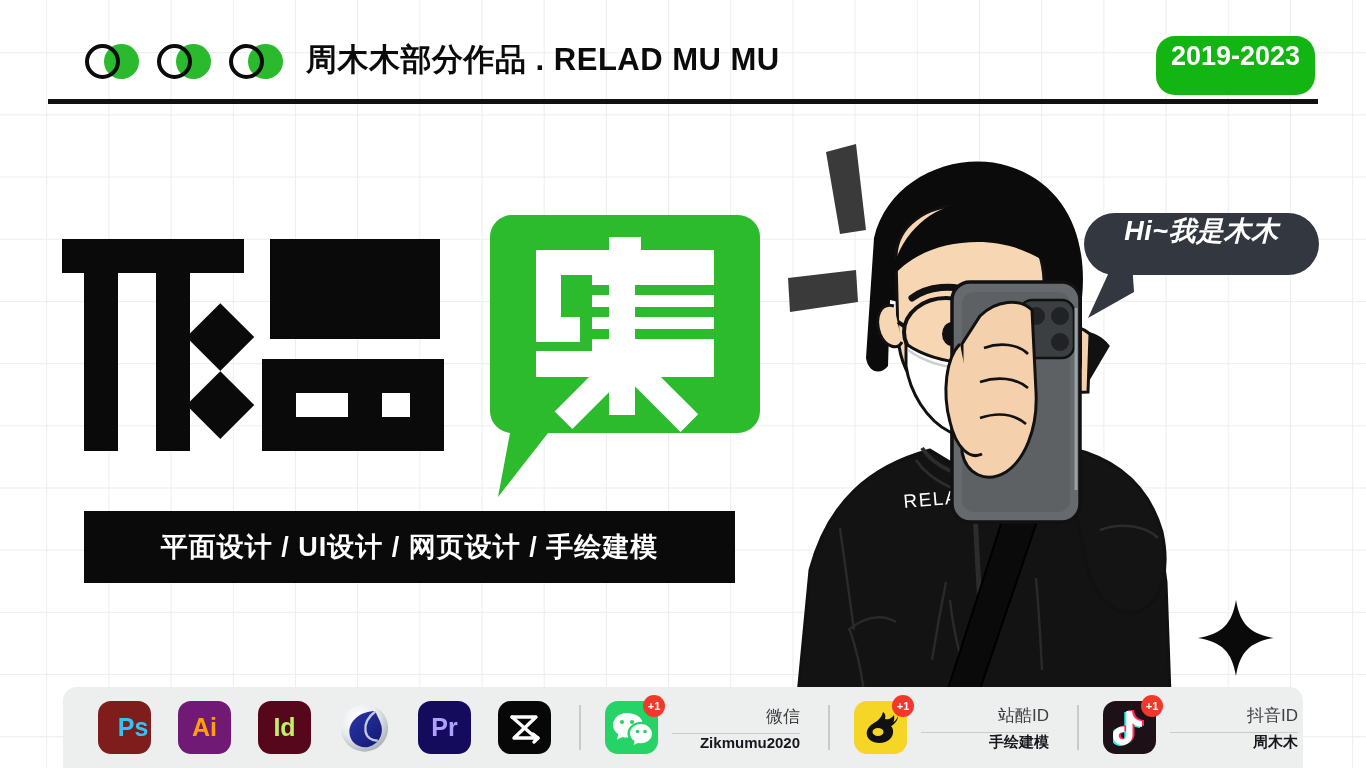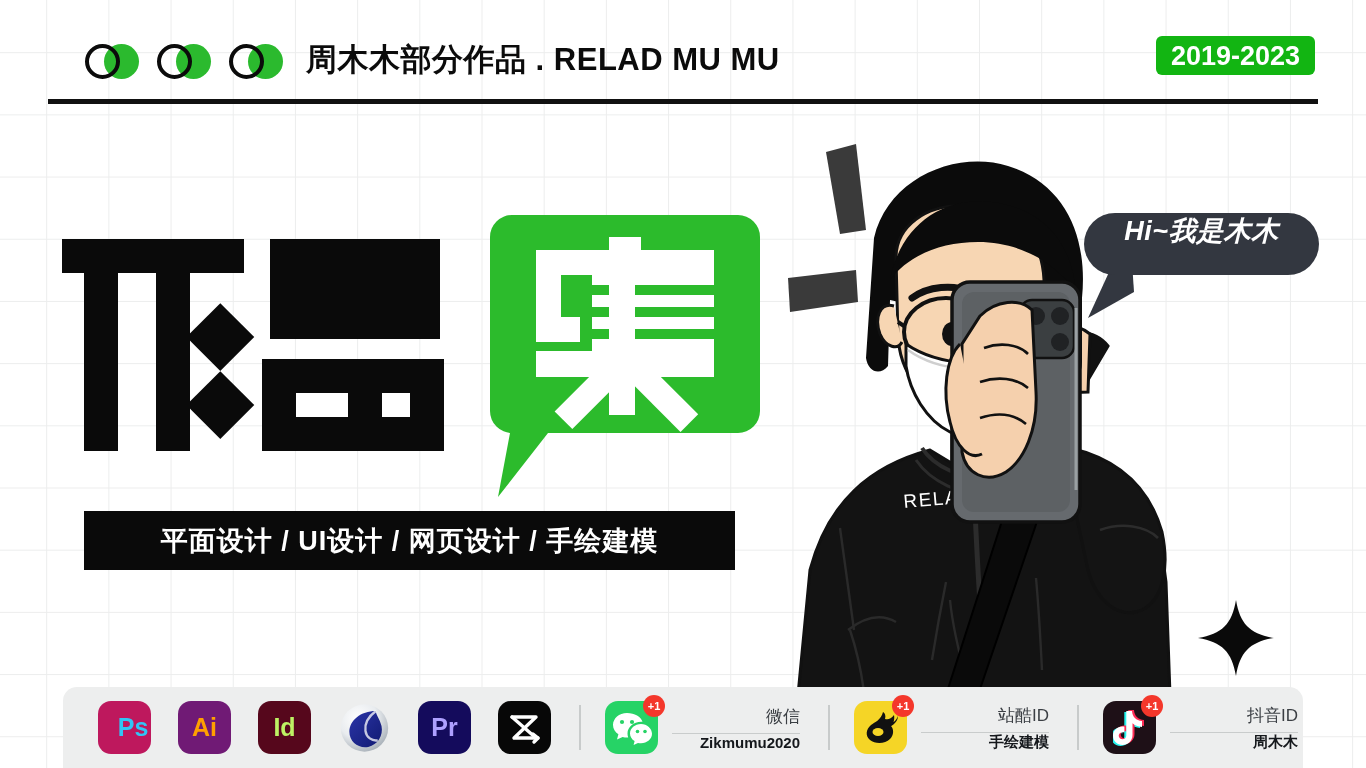"2019-2023" #year-badge { border-radius: 6px -> 19px; padding: 5px 15px 3px 15px -> 5px 15px 23px 15px }
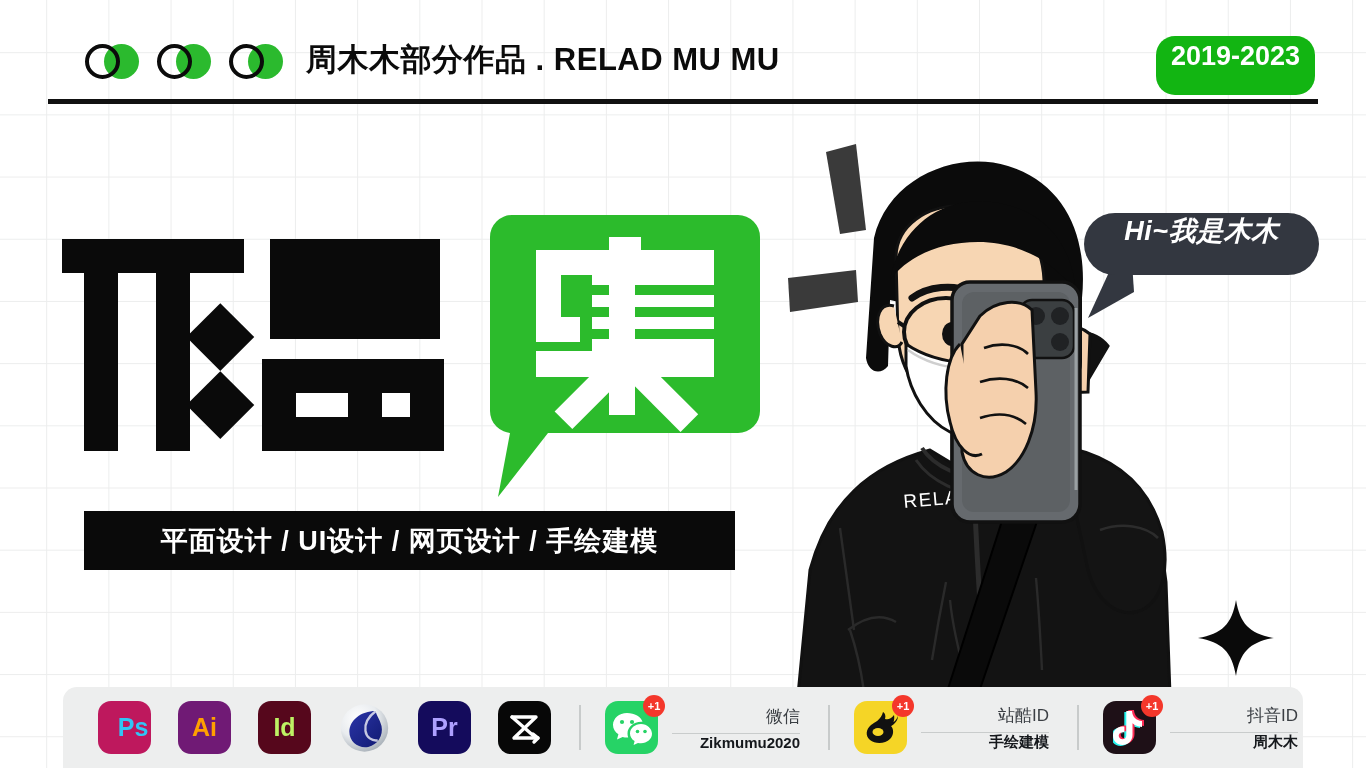"平面设计 / UI设计 / 网页设计" #subtitle-bar { height: 59px -> 72px }
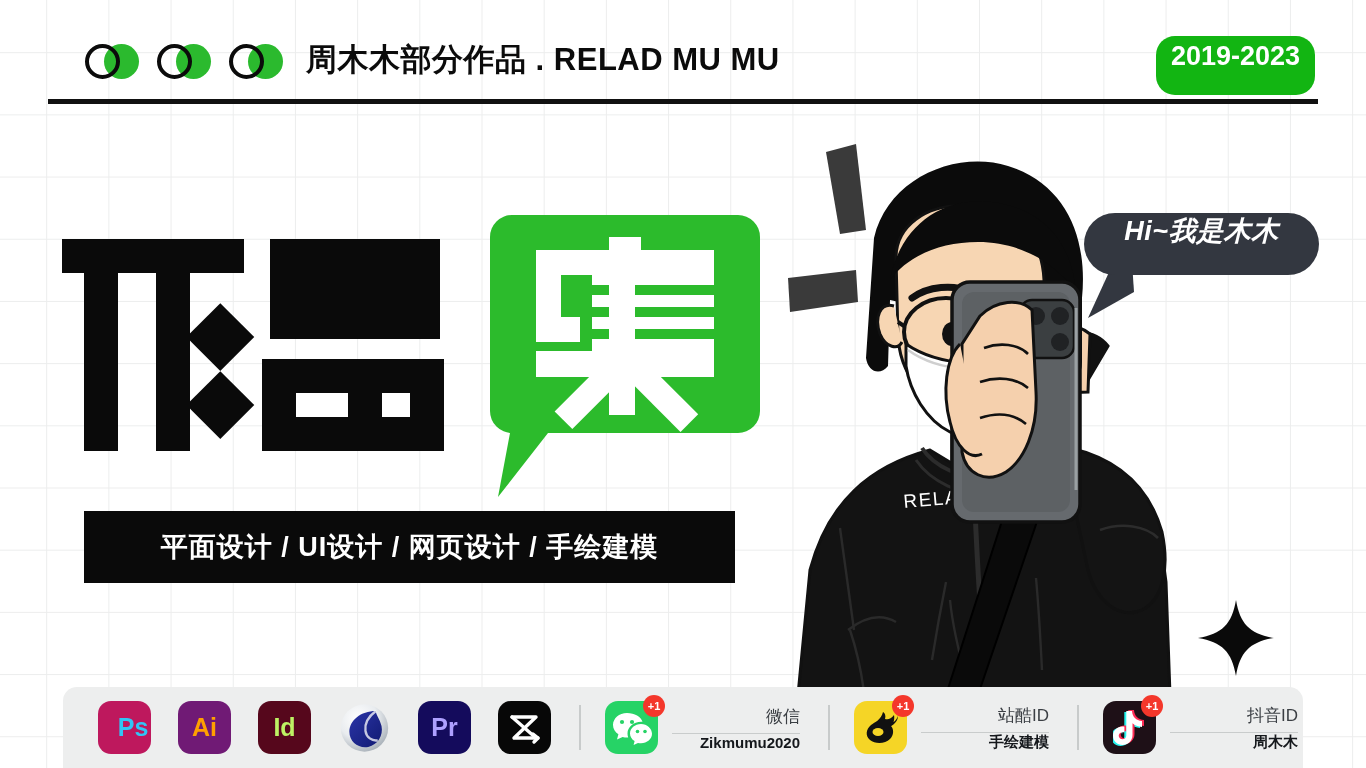"Ps" #icon-ps { background: #be185d -> #7f1d1d }
